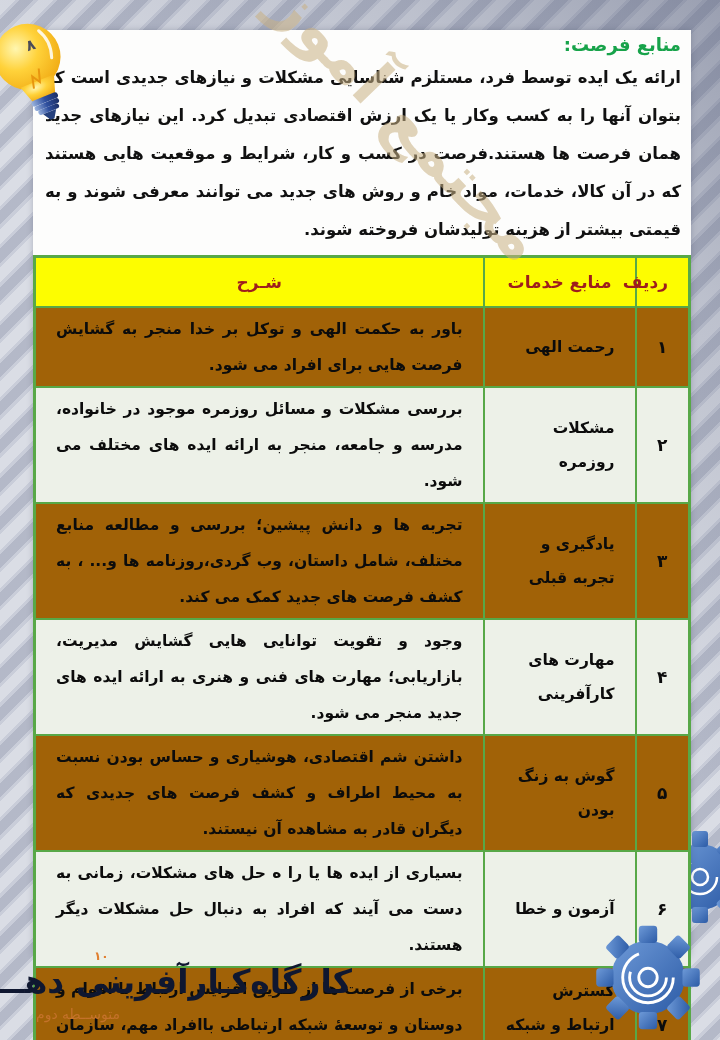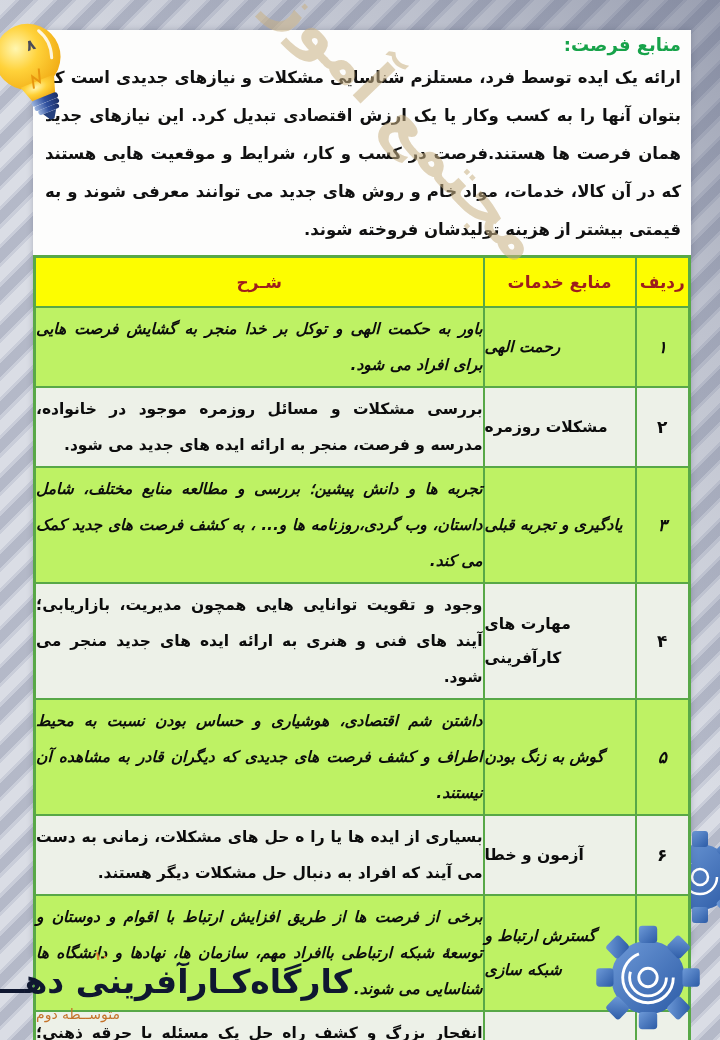"شـرح" table.opps td,table.opps th { padding: 3px 0 -> 3px 20px }
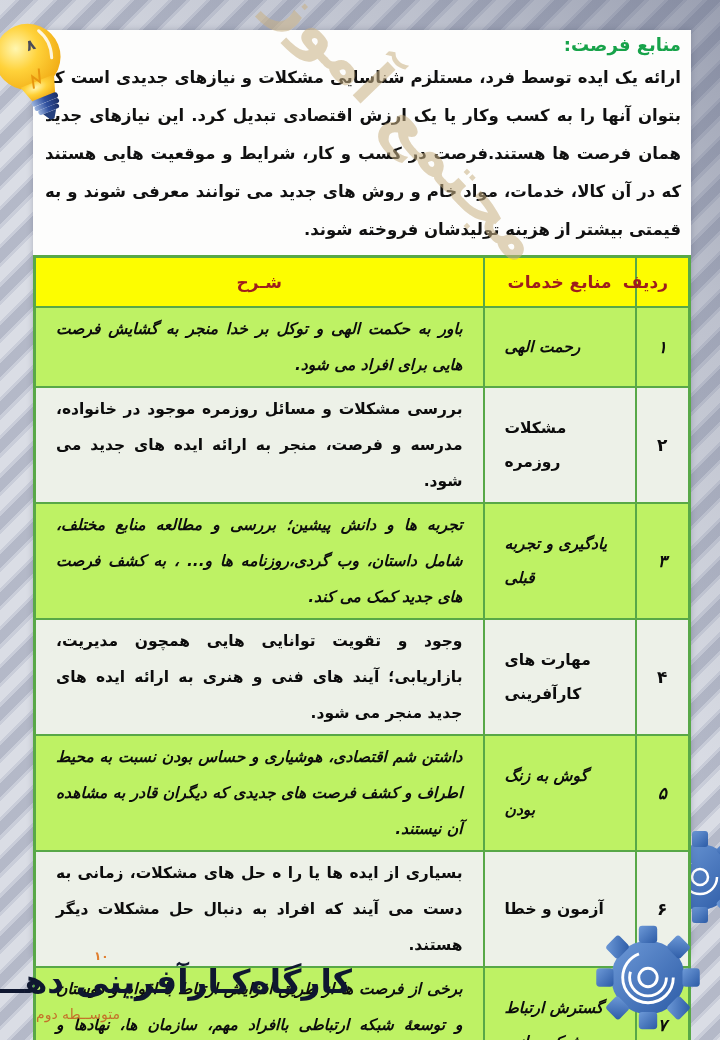"باور به حکمت الهی و" tr.odd td { background: #bef264 -> #a16207; font-style: italic -> none }
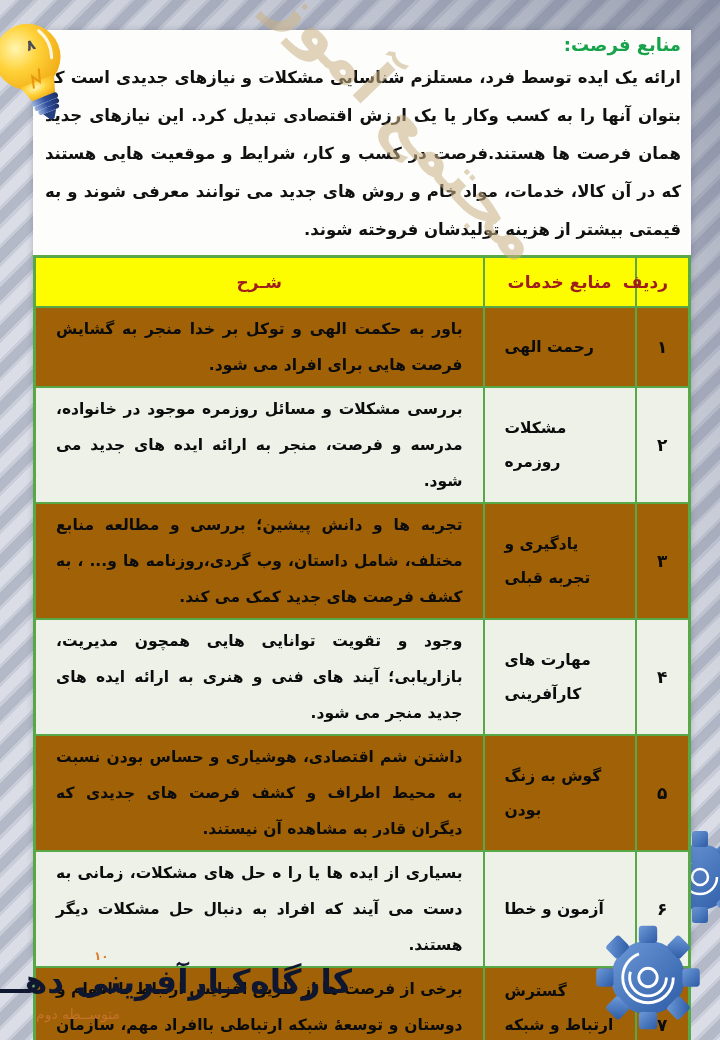"رحمت الهی" td.src { text-align: left -> right }
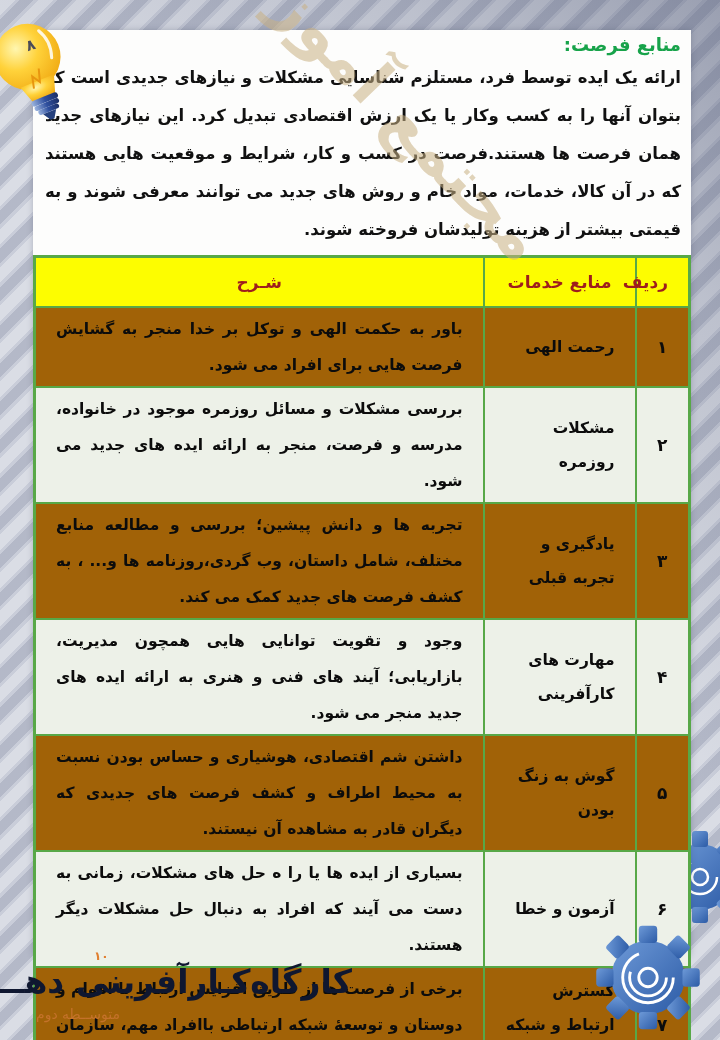"بررسی مشکلات و مسائل روزمره" td.desc { text: فرصت، منجر به ارائه ایده های جدید -> جامعه، منجر به ارائه ایده های مختلف }
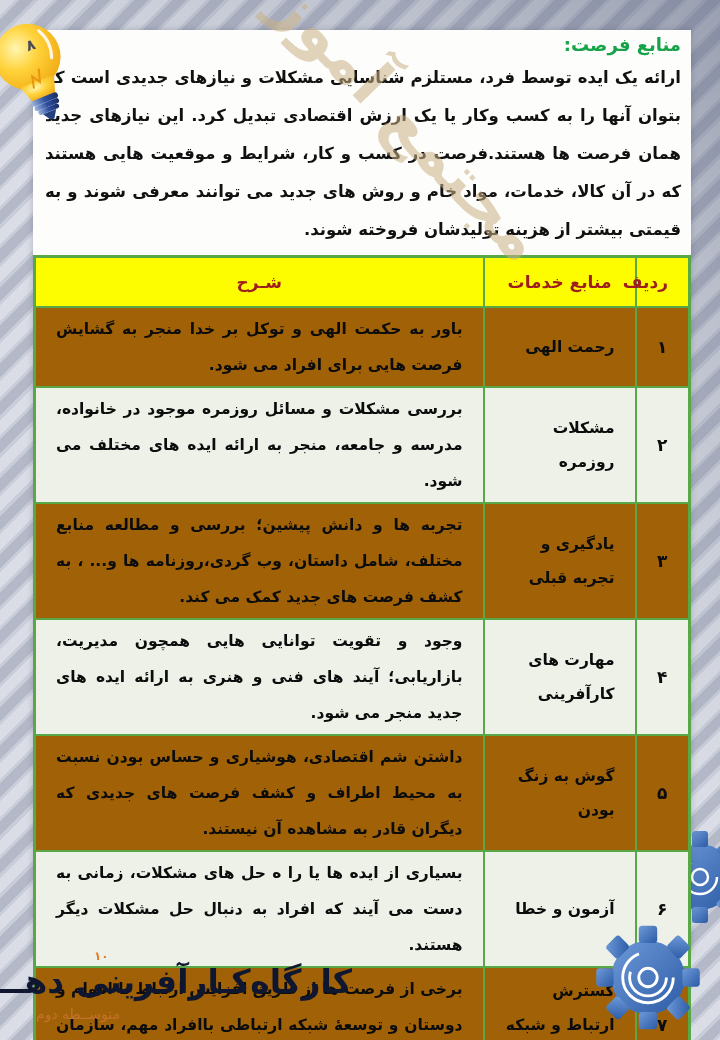"وجود و تقویت توانایی هایی" td.desc { text: همچون مدیریت، بازاریابی؛ آیند -> گشایش مدیریت، بازاریابی؛ مهارت }
